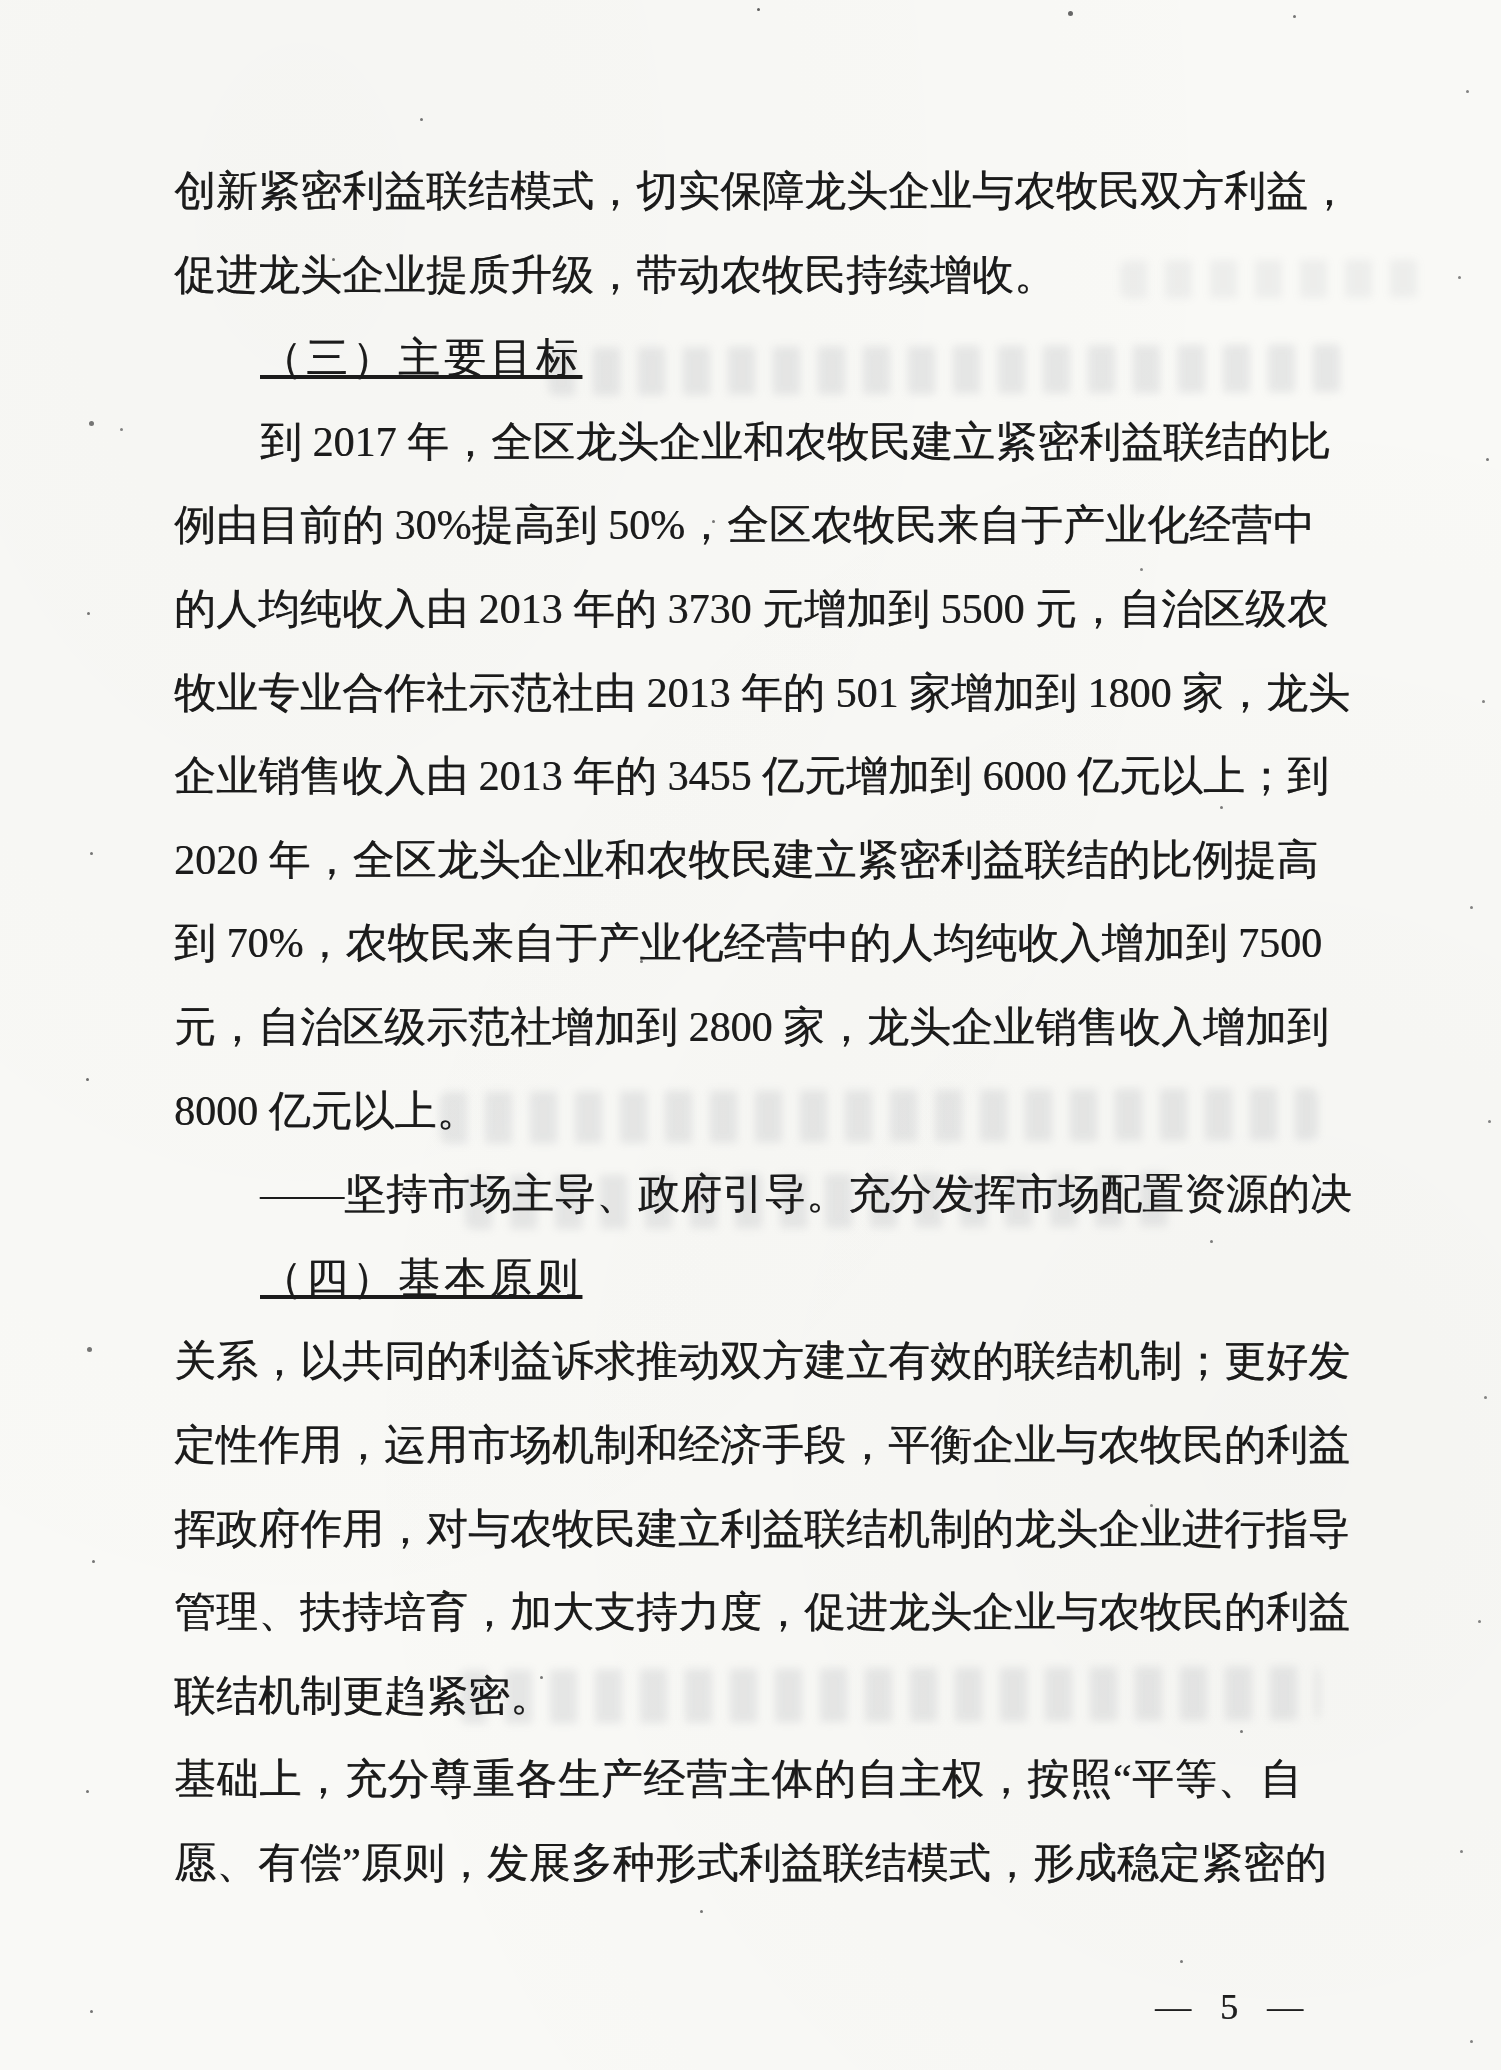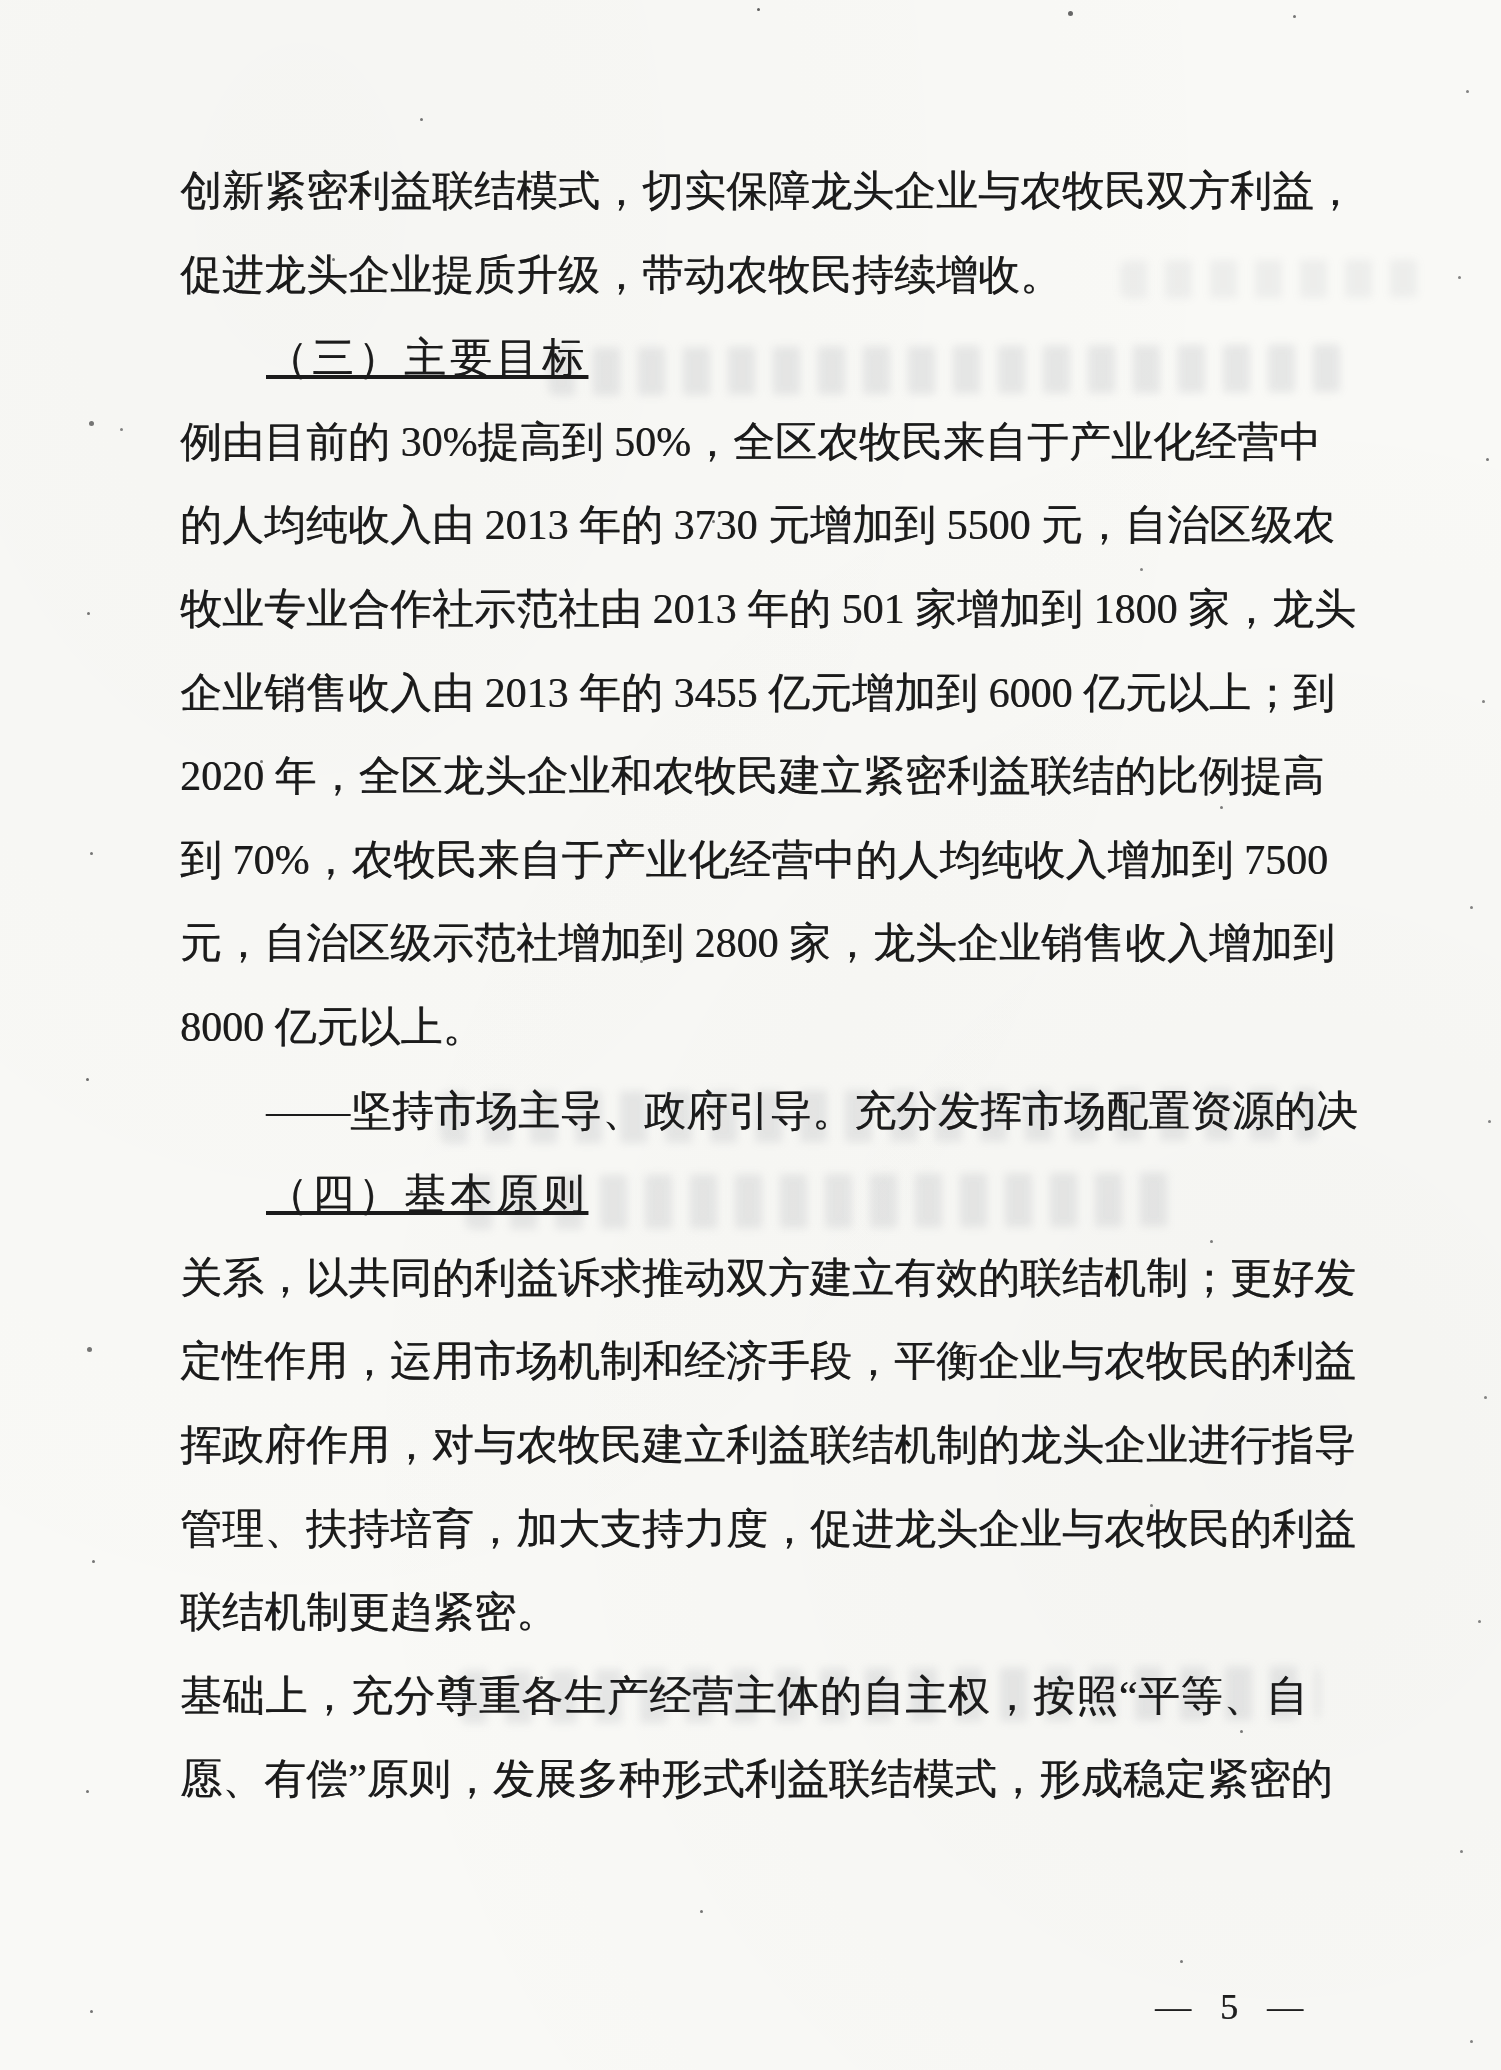"创新紧密利益联结模式，切实保障龙头企业与农牧民双方利益，" .textblock { left: 180px -> 174px }
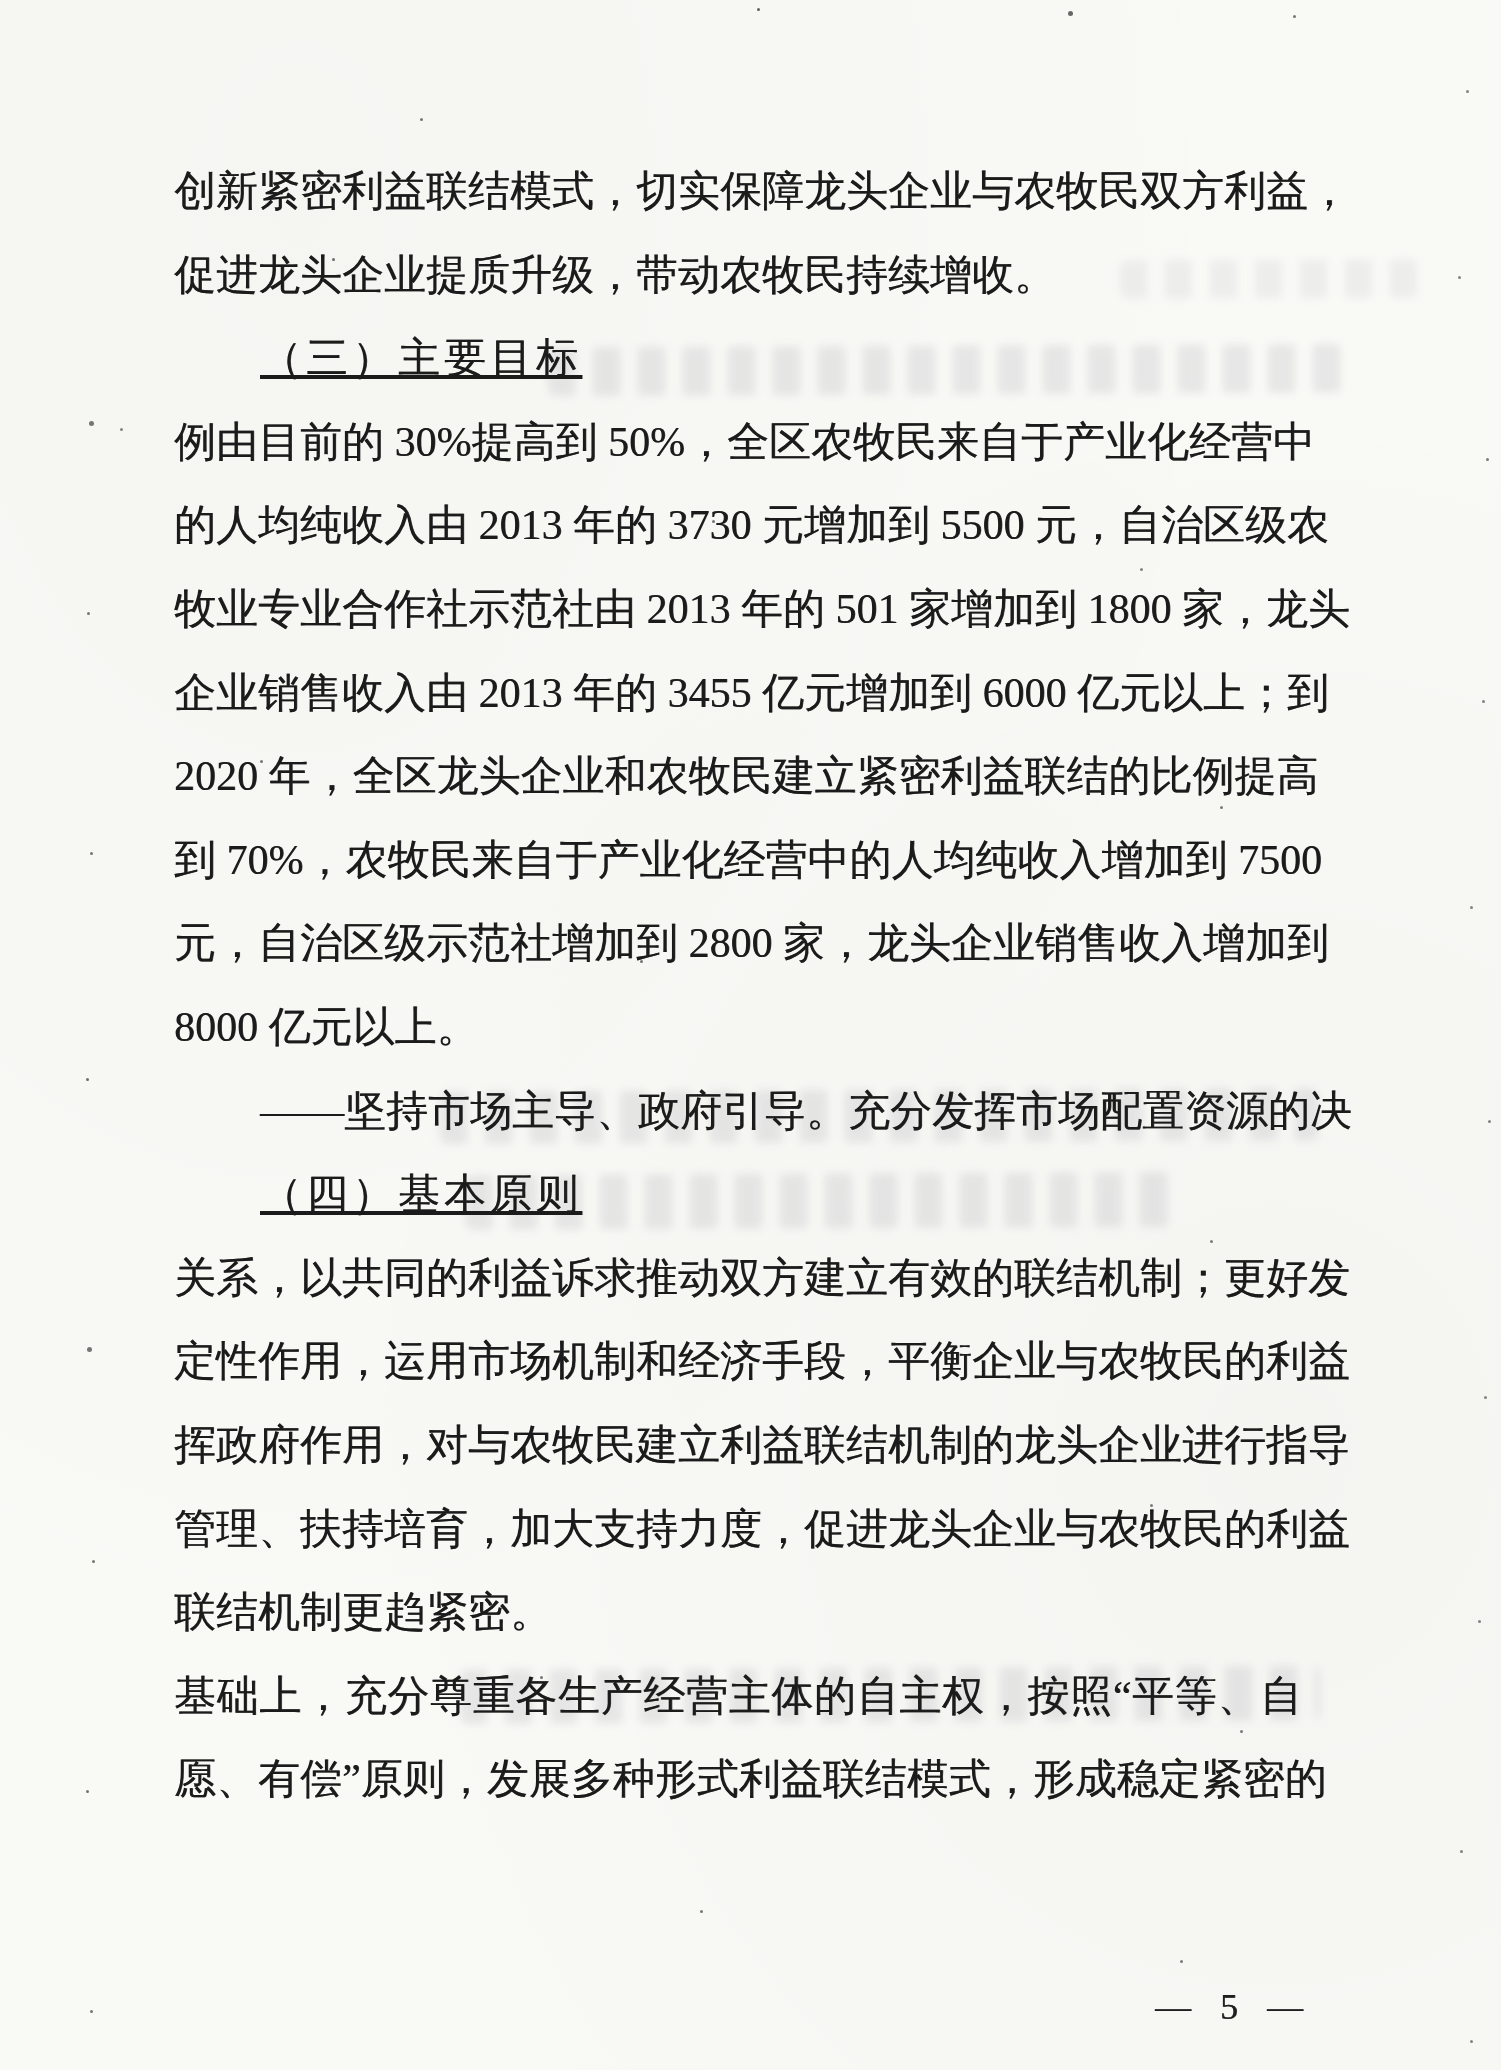"到 2017 年，全区龙头企业和农牧民建立紧密利益联结的比" div.line { html: none -> <div>到 2017 年，全区龙头企业和农牧民建立紧密利益联结的比</div> }
